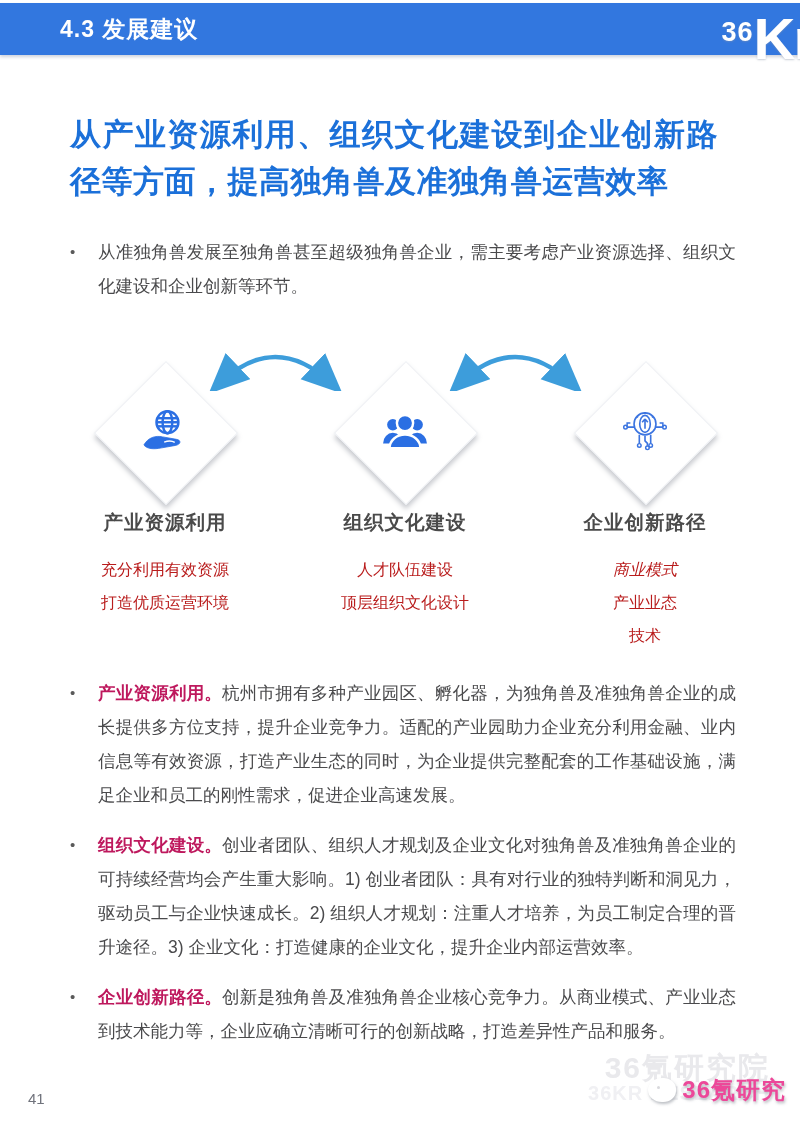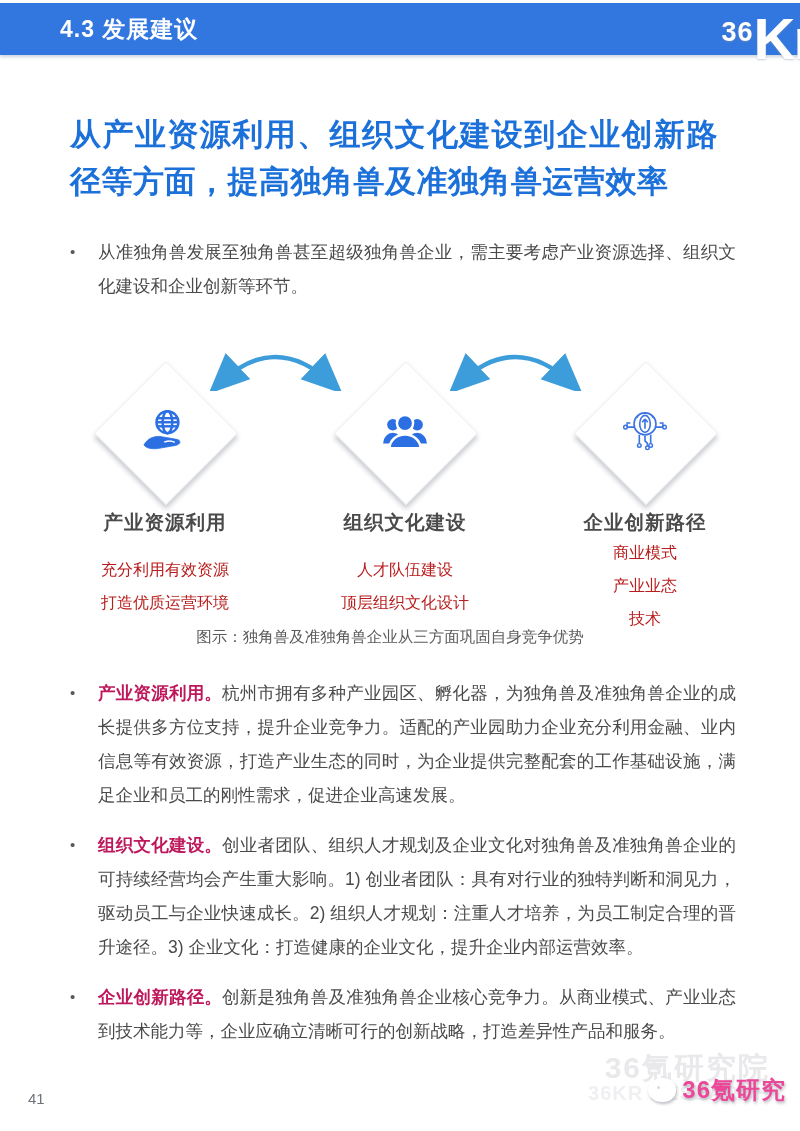"商业模式" div.col-item { font-style: none -> italic; margin-top: none -> 17px }
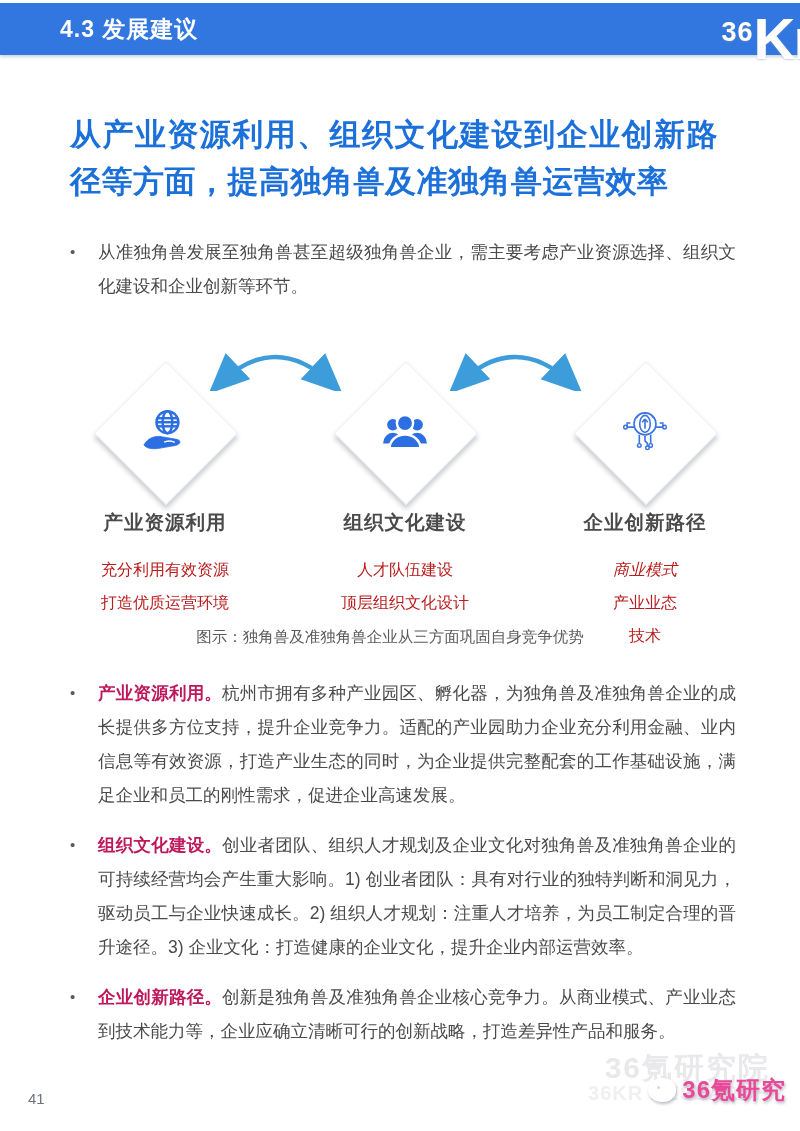"图示：独角兽及准独角兽企业从三方面巩固自身竞争优势" div.figure-caption { html: <div>图示：独角兽及准独角兽企业从三方面巩固自身竞争优势</div> -> none }
